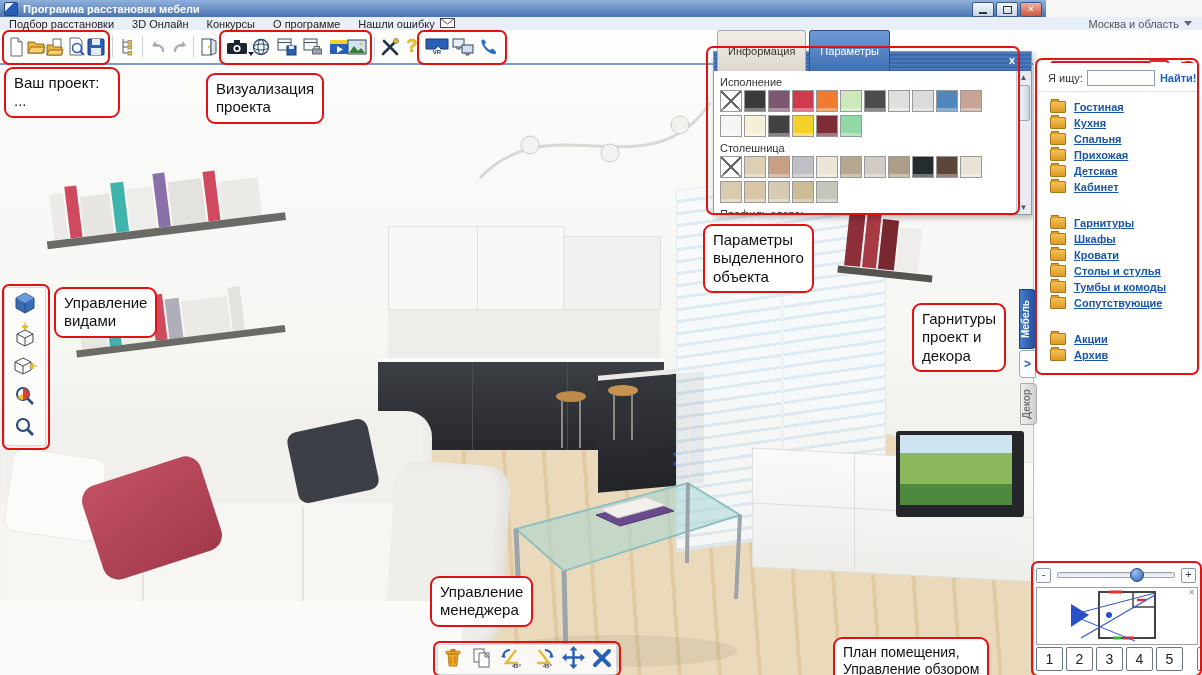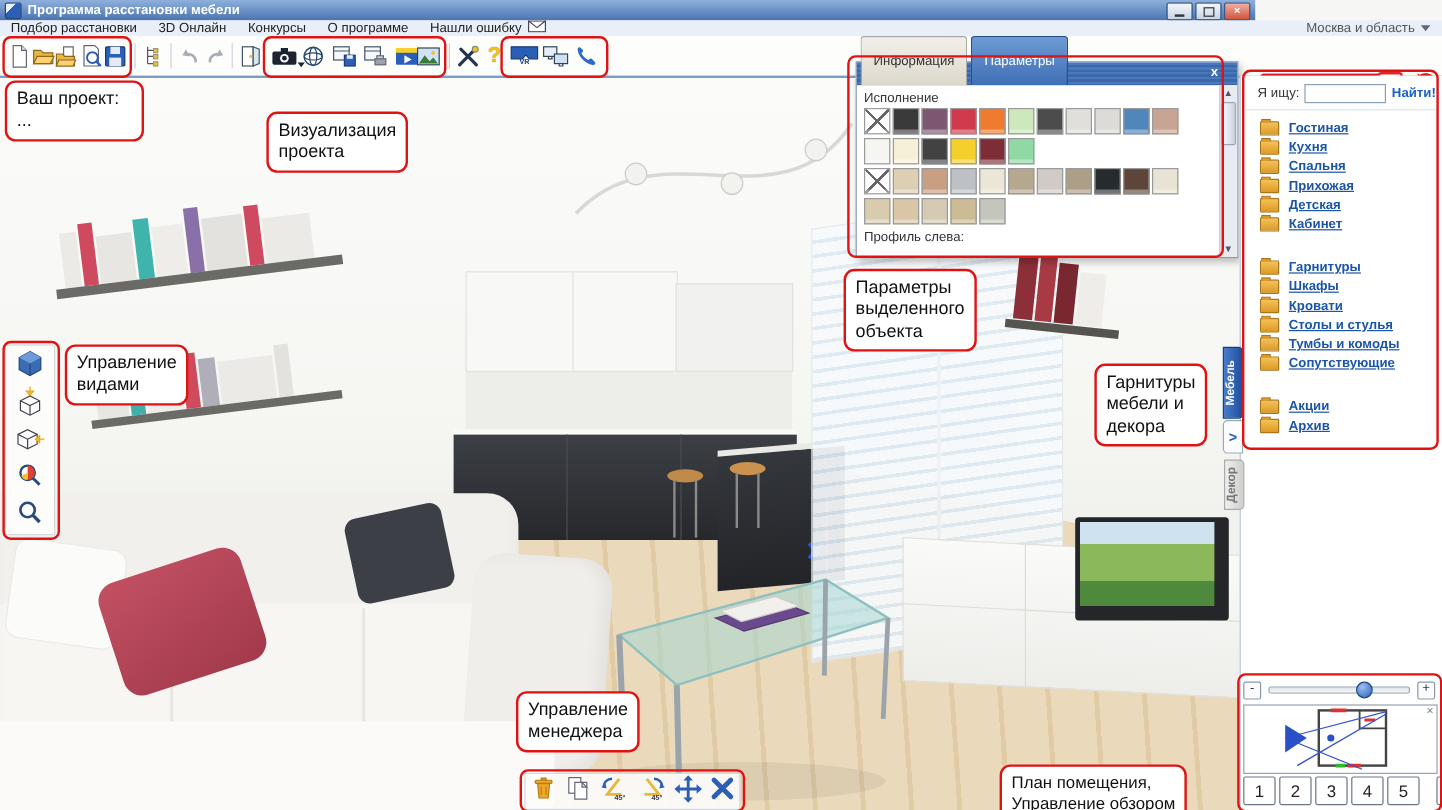"Визуализация" div.callout { left: 222px -> 206px; margin-top: 20px -> none }
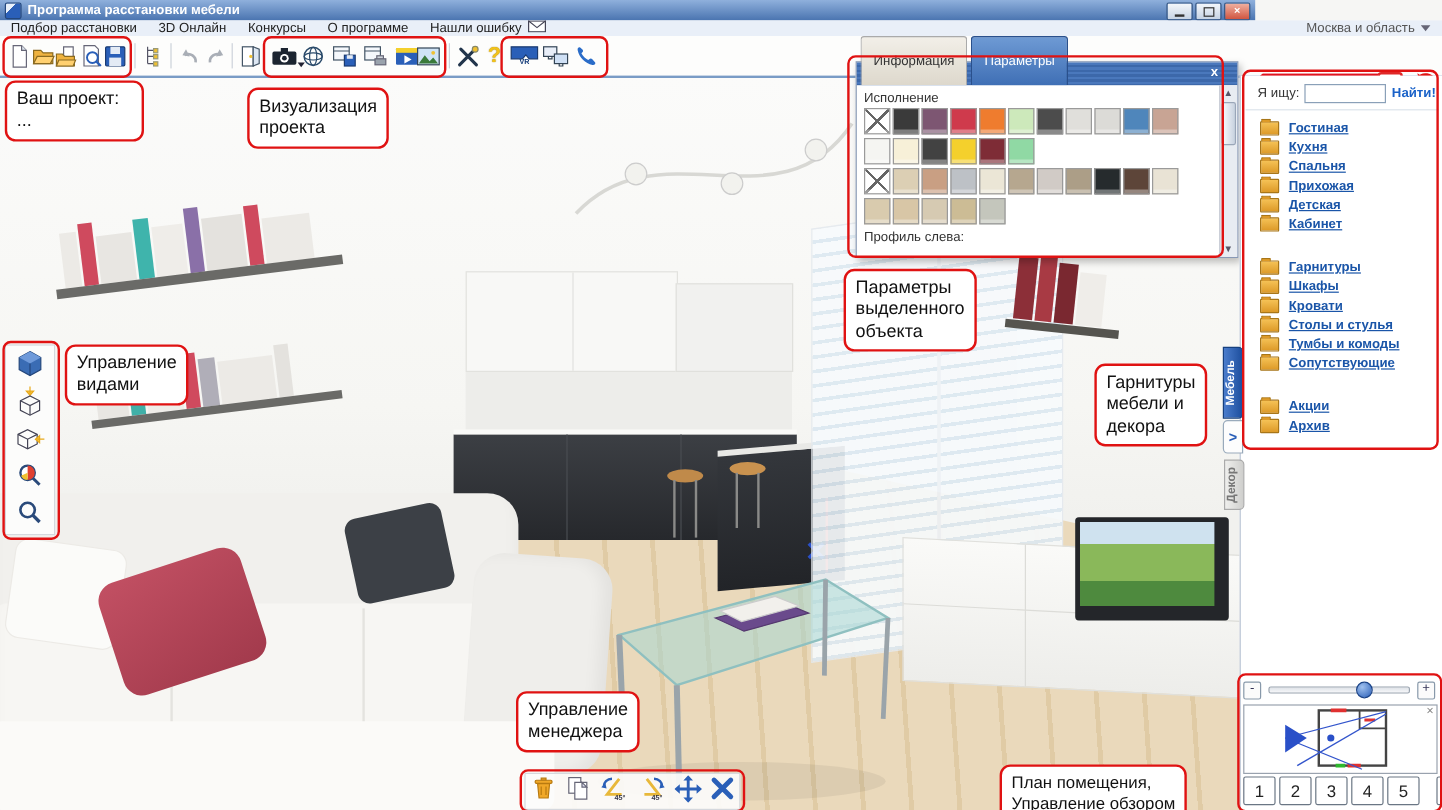"Столешница" div.seclabel { html: none -> <div>Столешница</div> }
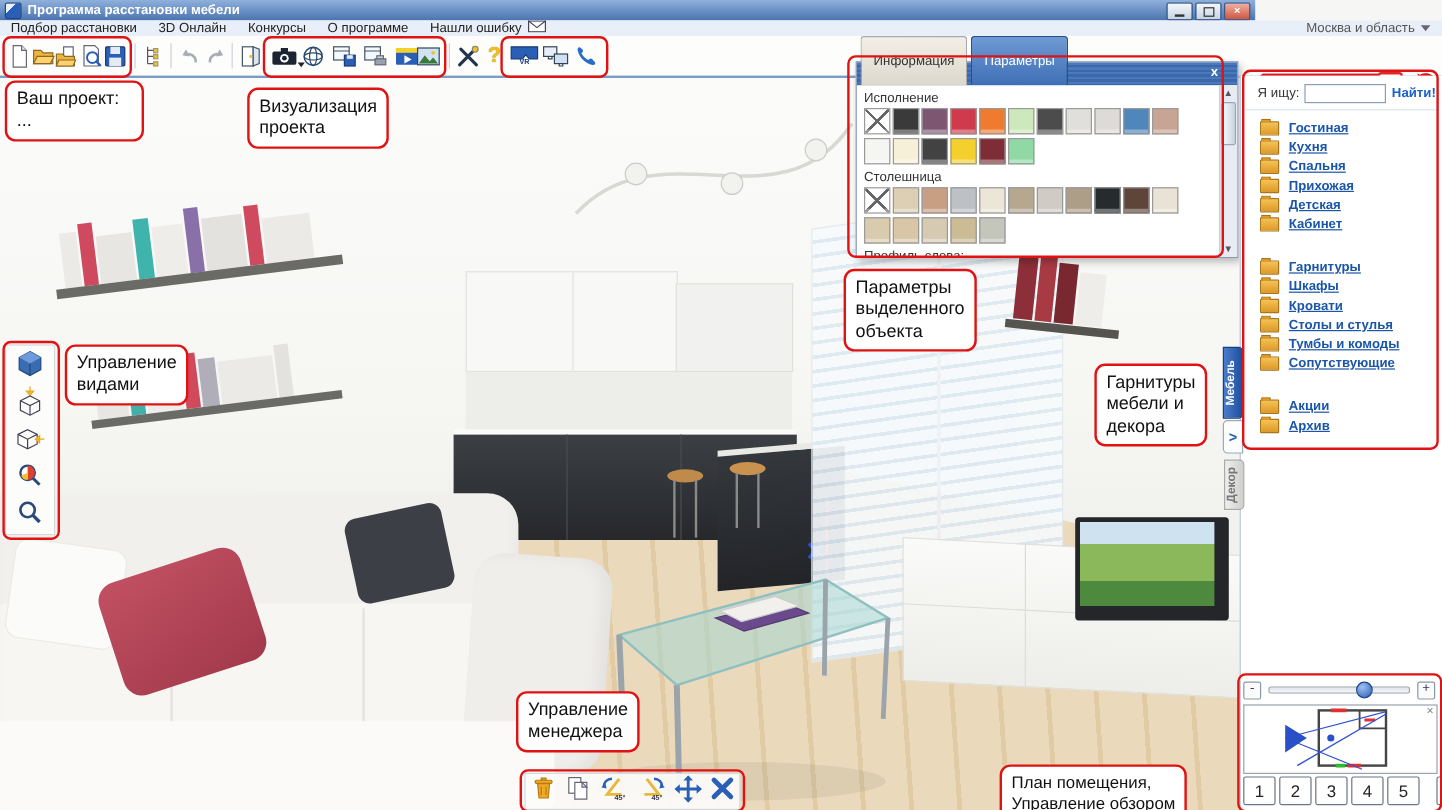"мебели и" div.c-line { text: мебели -> проект }
